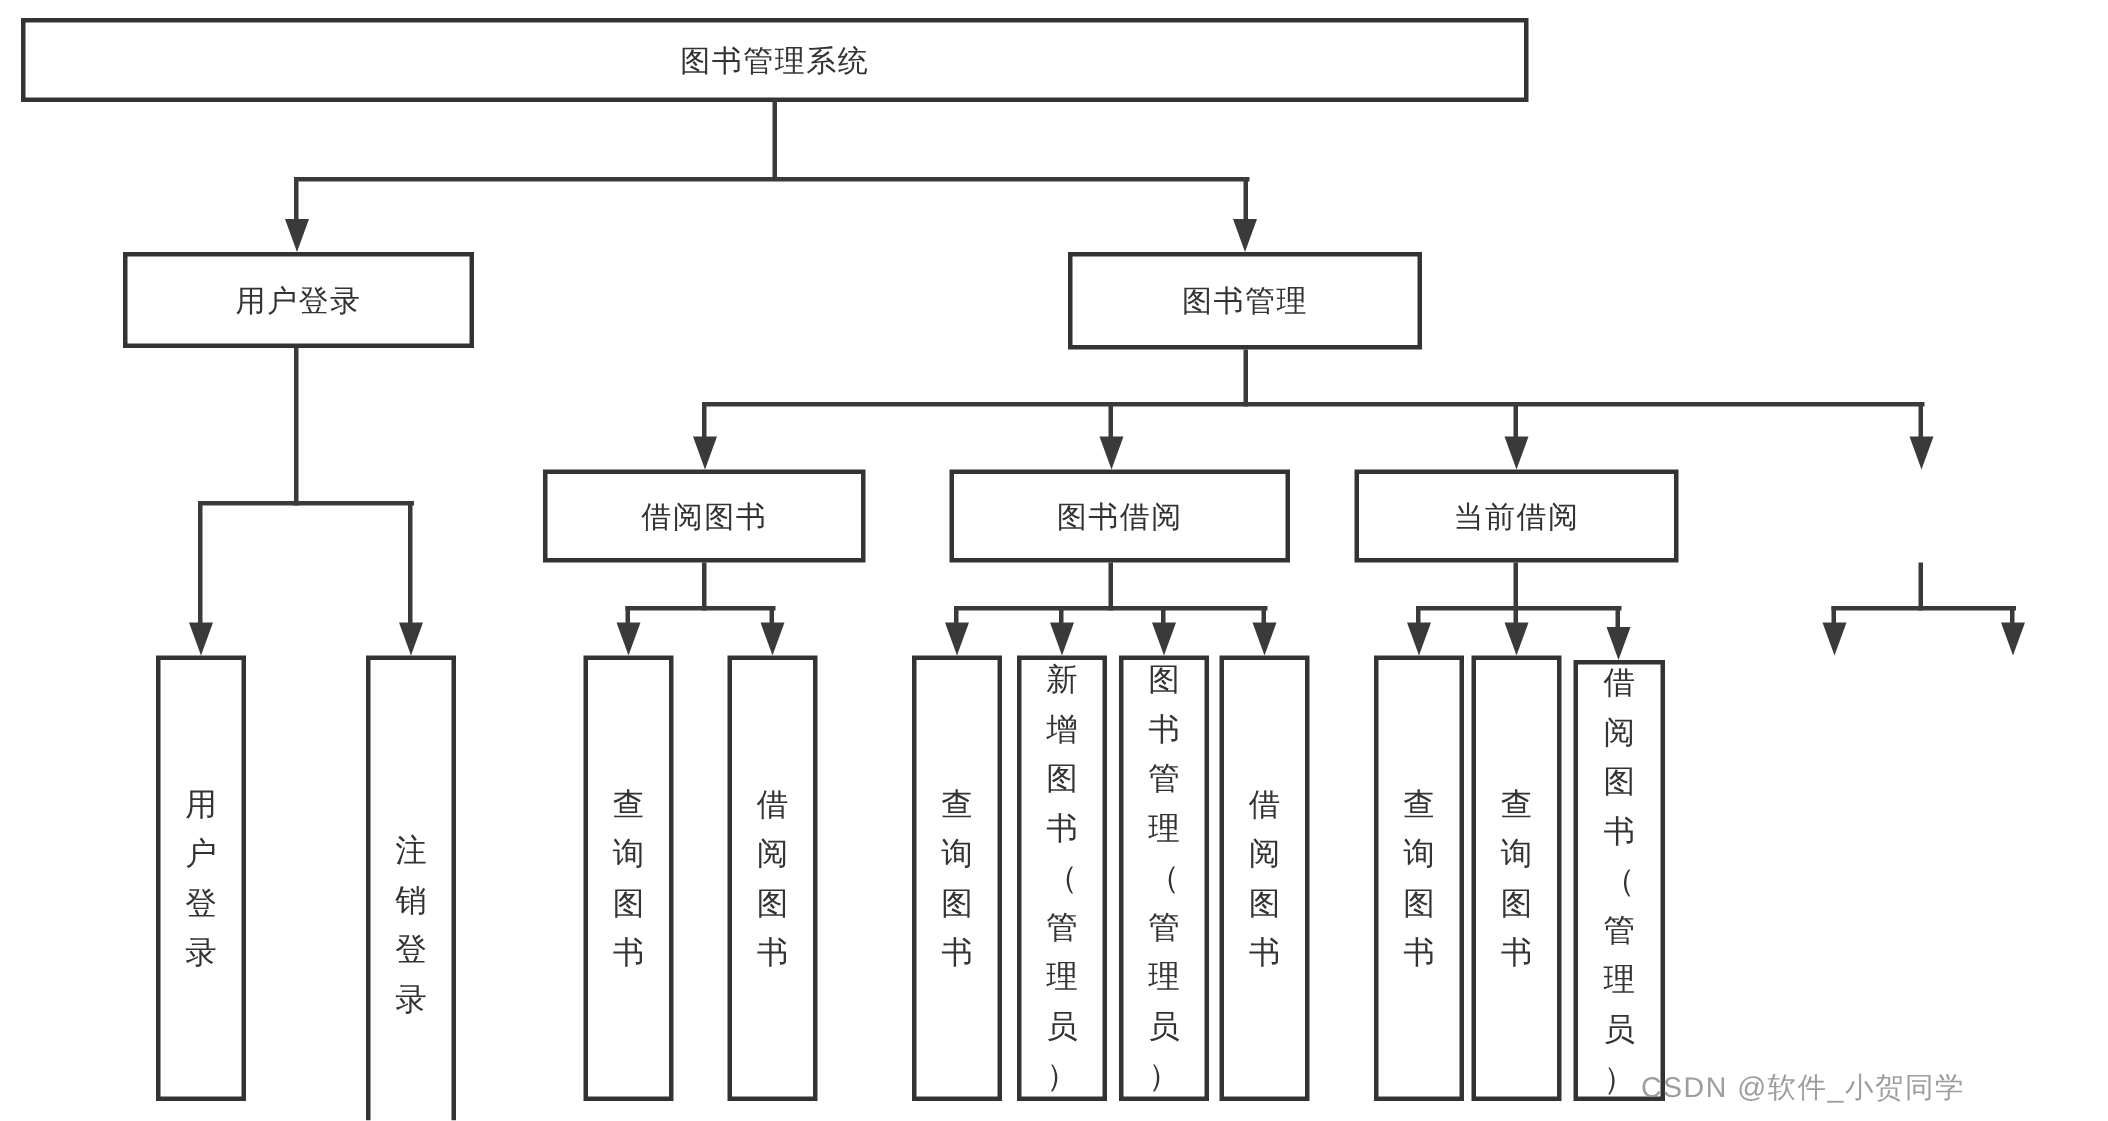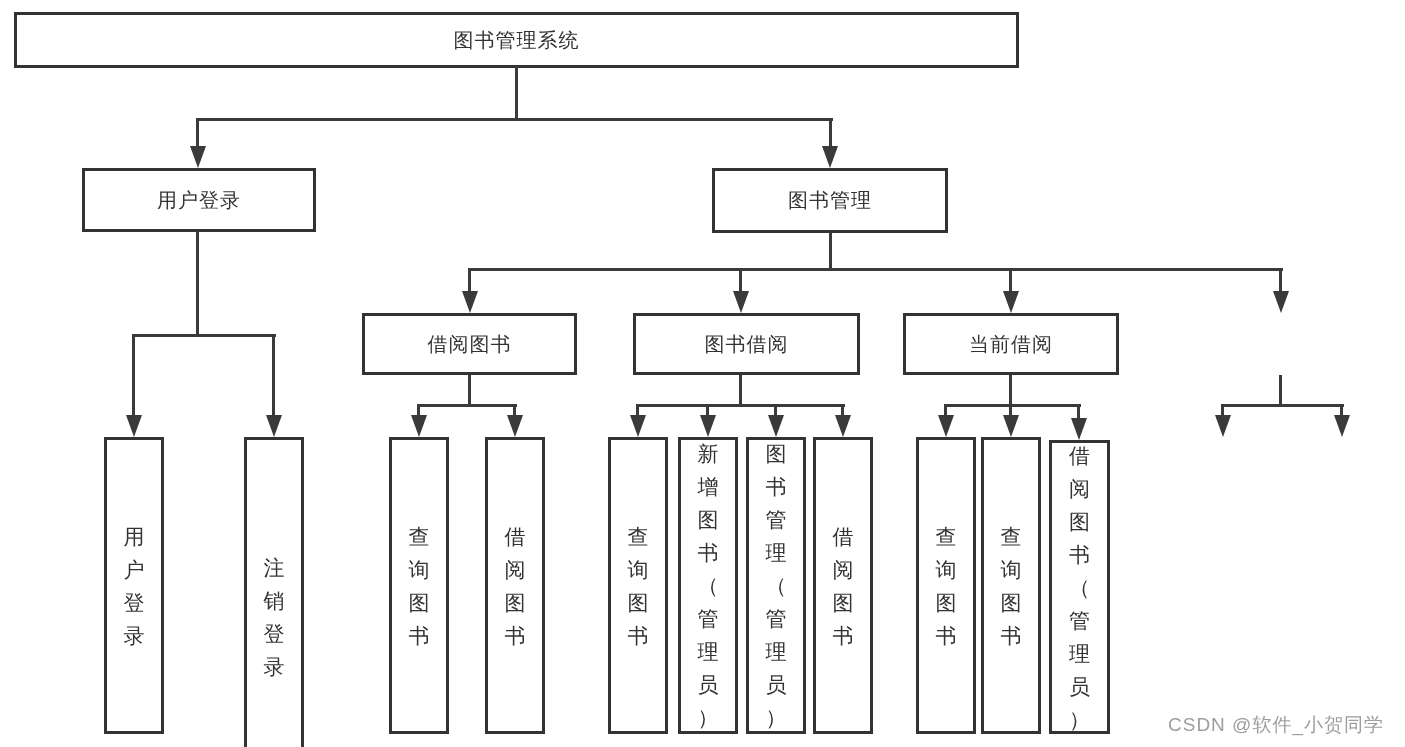"CSDN @软件_小贺同学" .watermark { left: 1168px -> 1094px }
